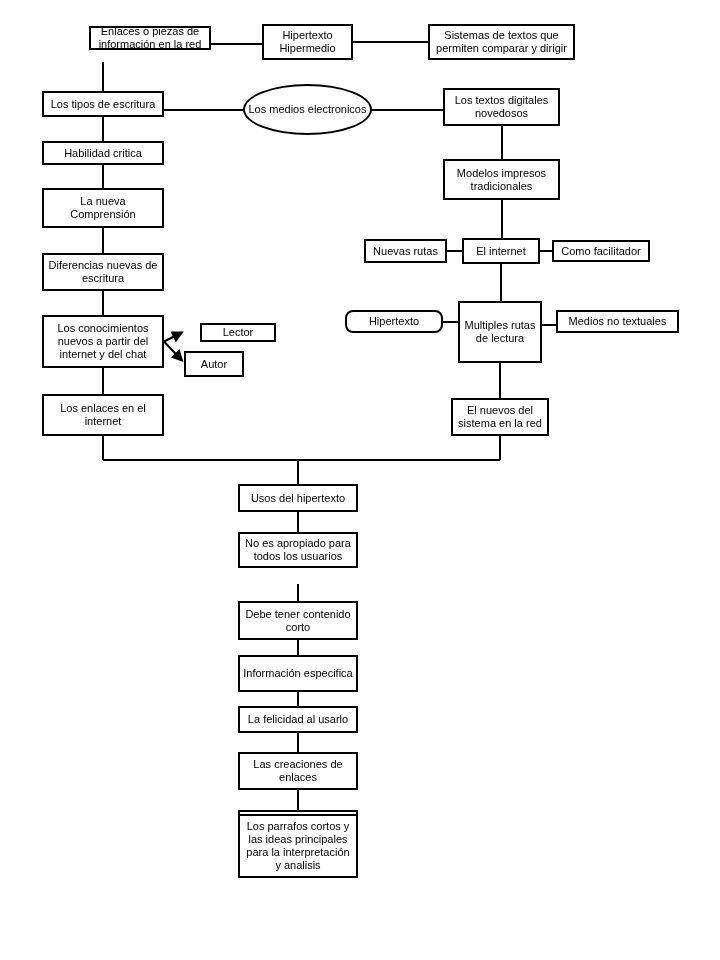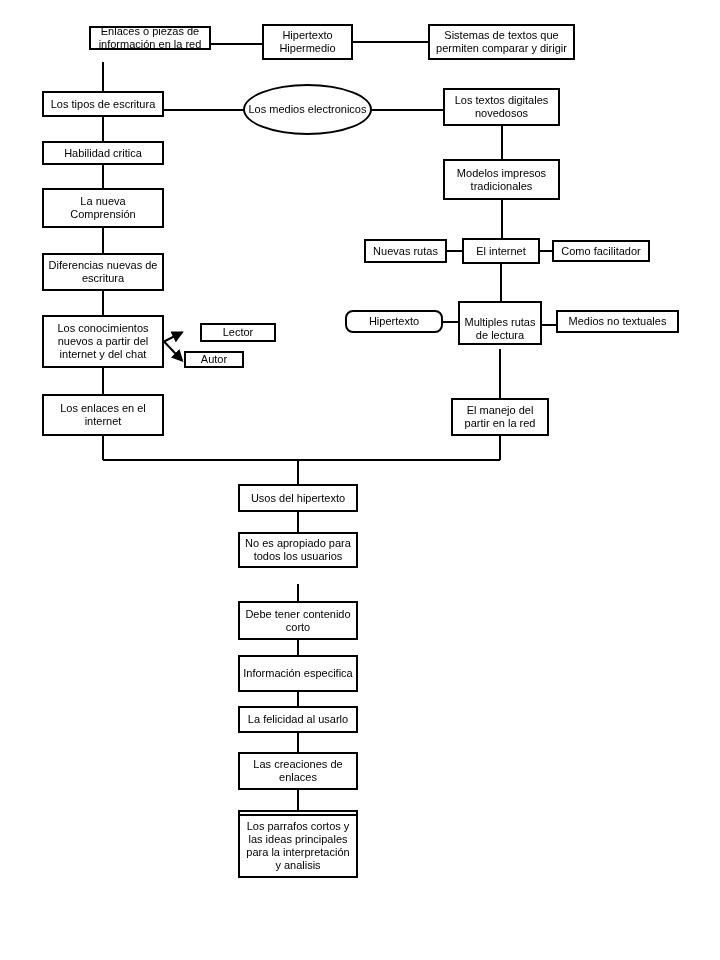"Multiples rutas de lectura" div.node { align-items: flex-end -> none; height: 44px -> 62px }
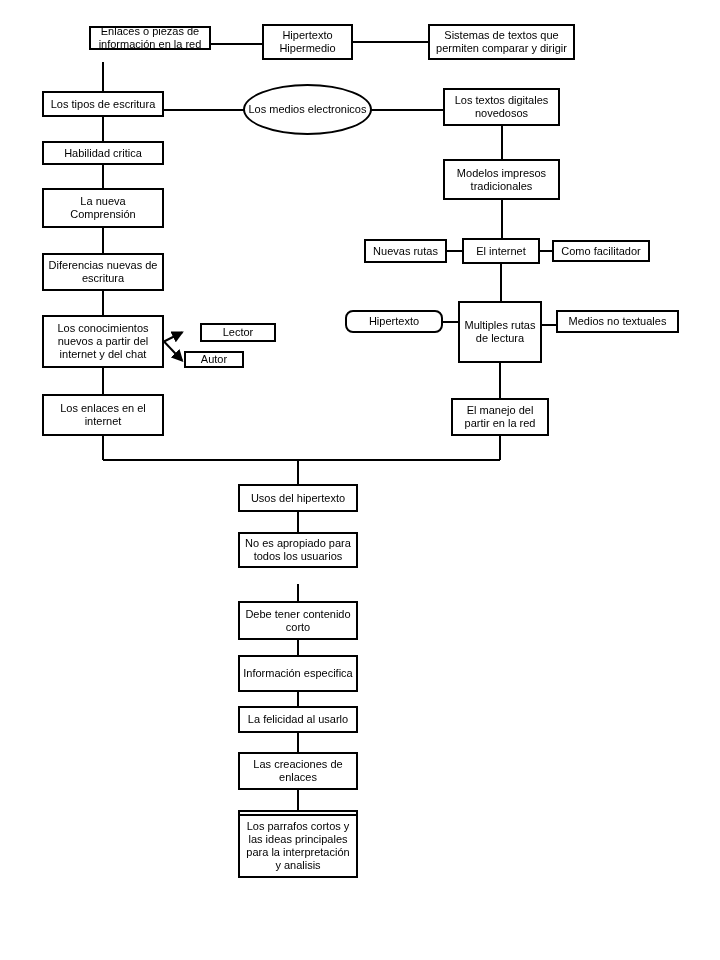"Autor" div.node { height: 17px -> 26px }
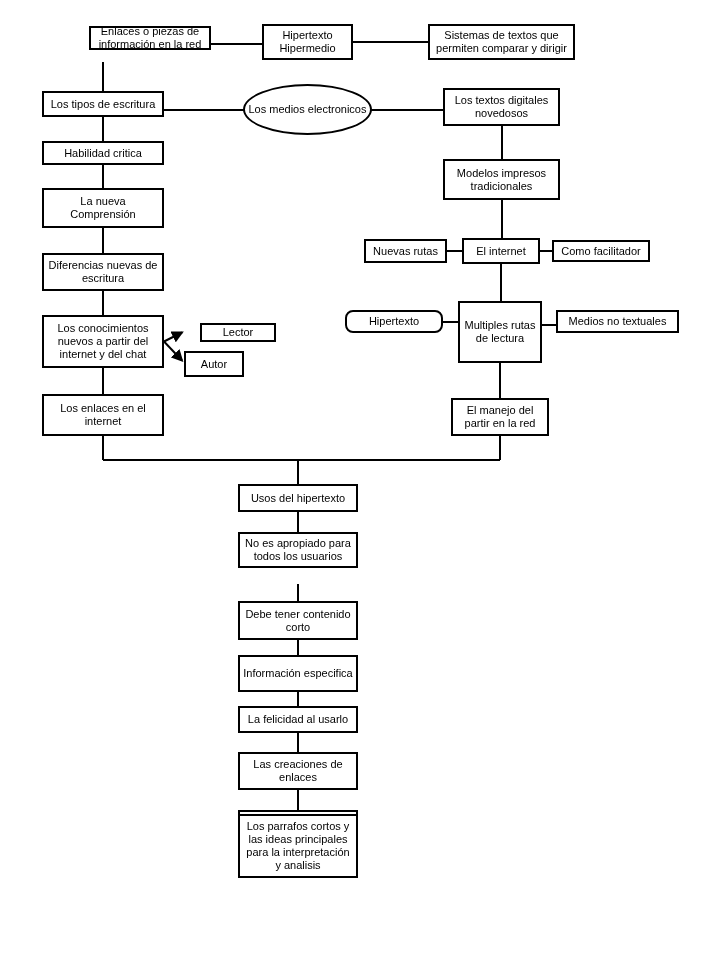"El manejo del partir en" span { text: manejo del partir -> nuevos del sistema }
